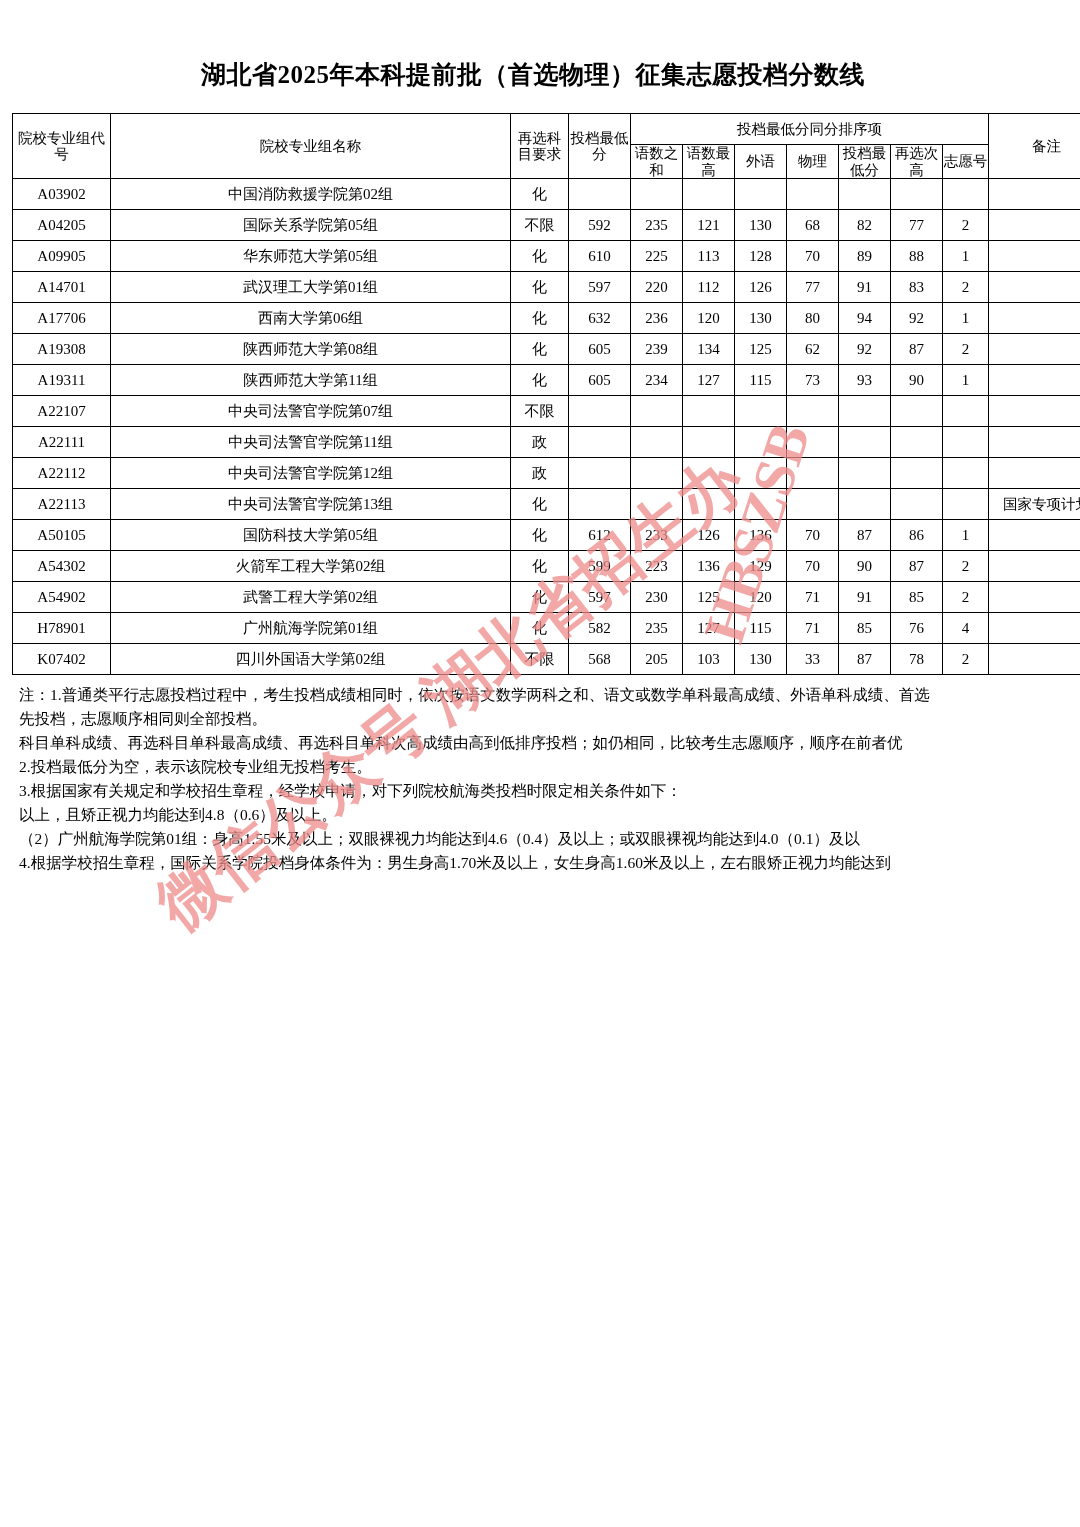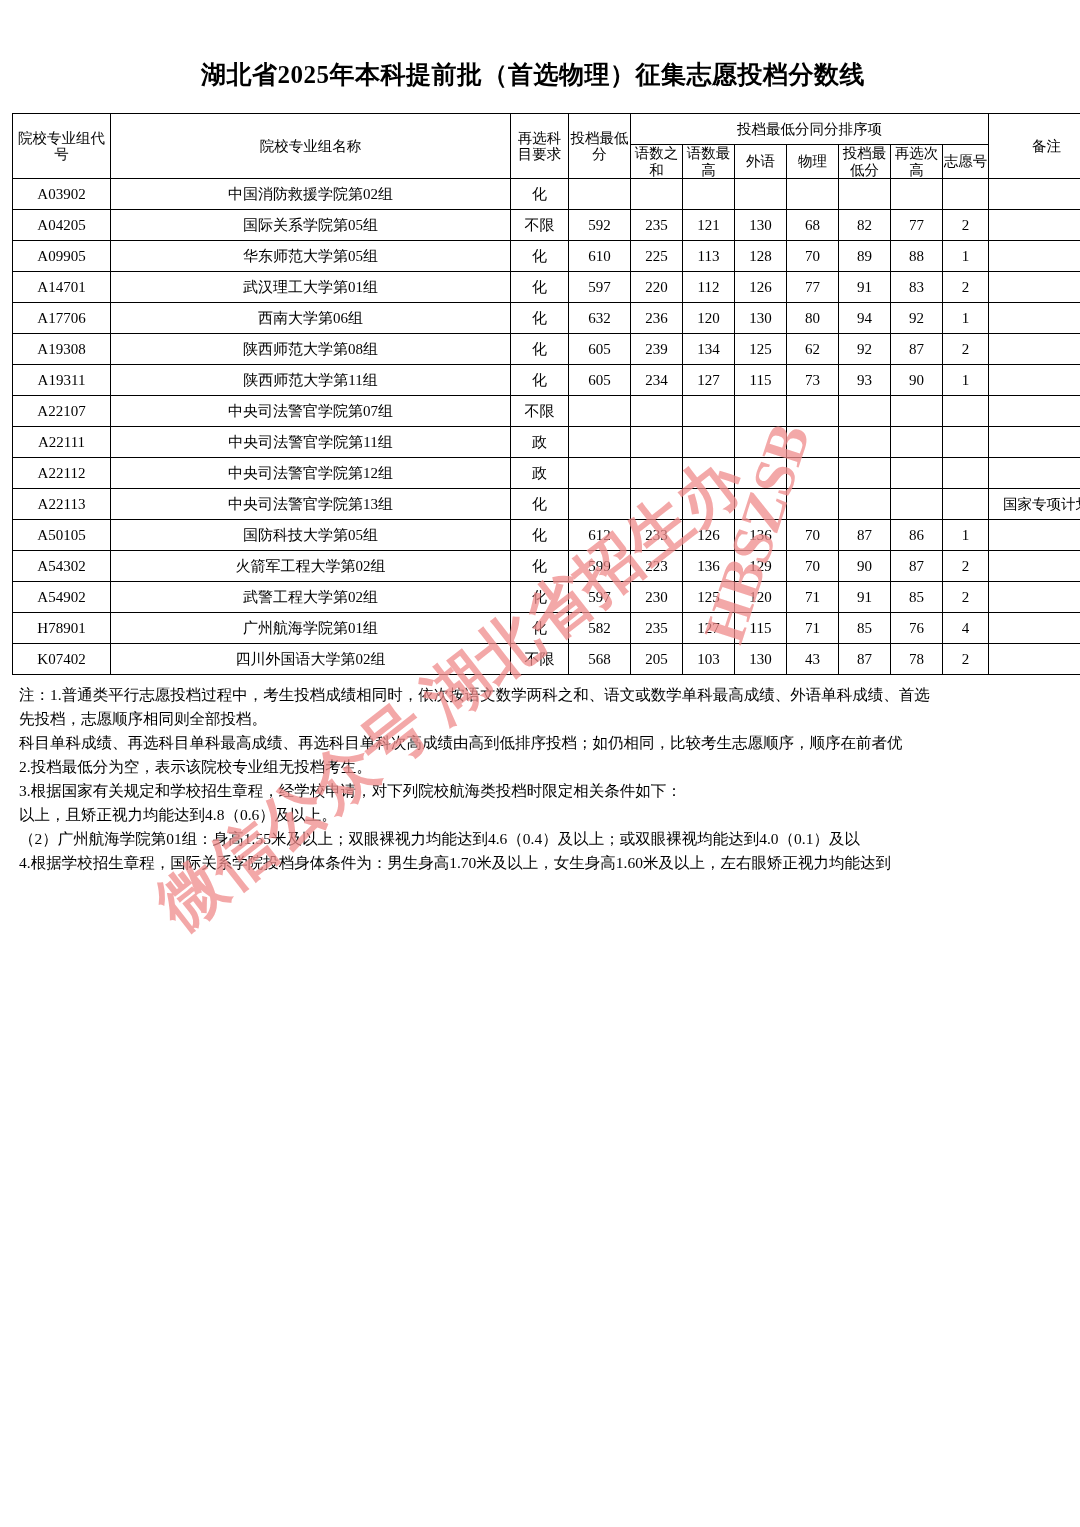"43" td.num { text: 43 -> 33 }
